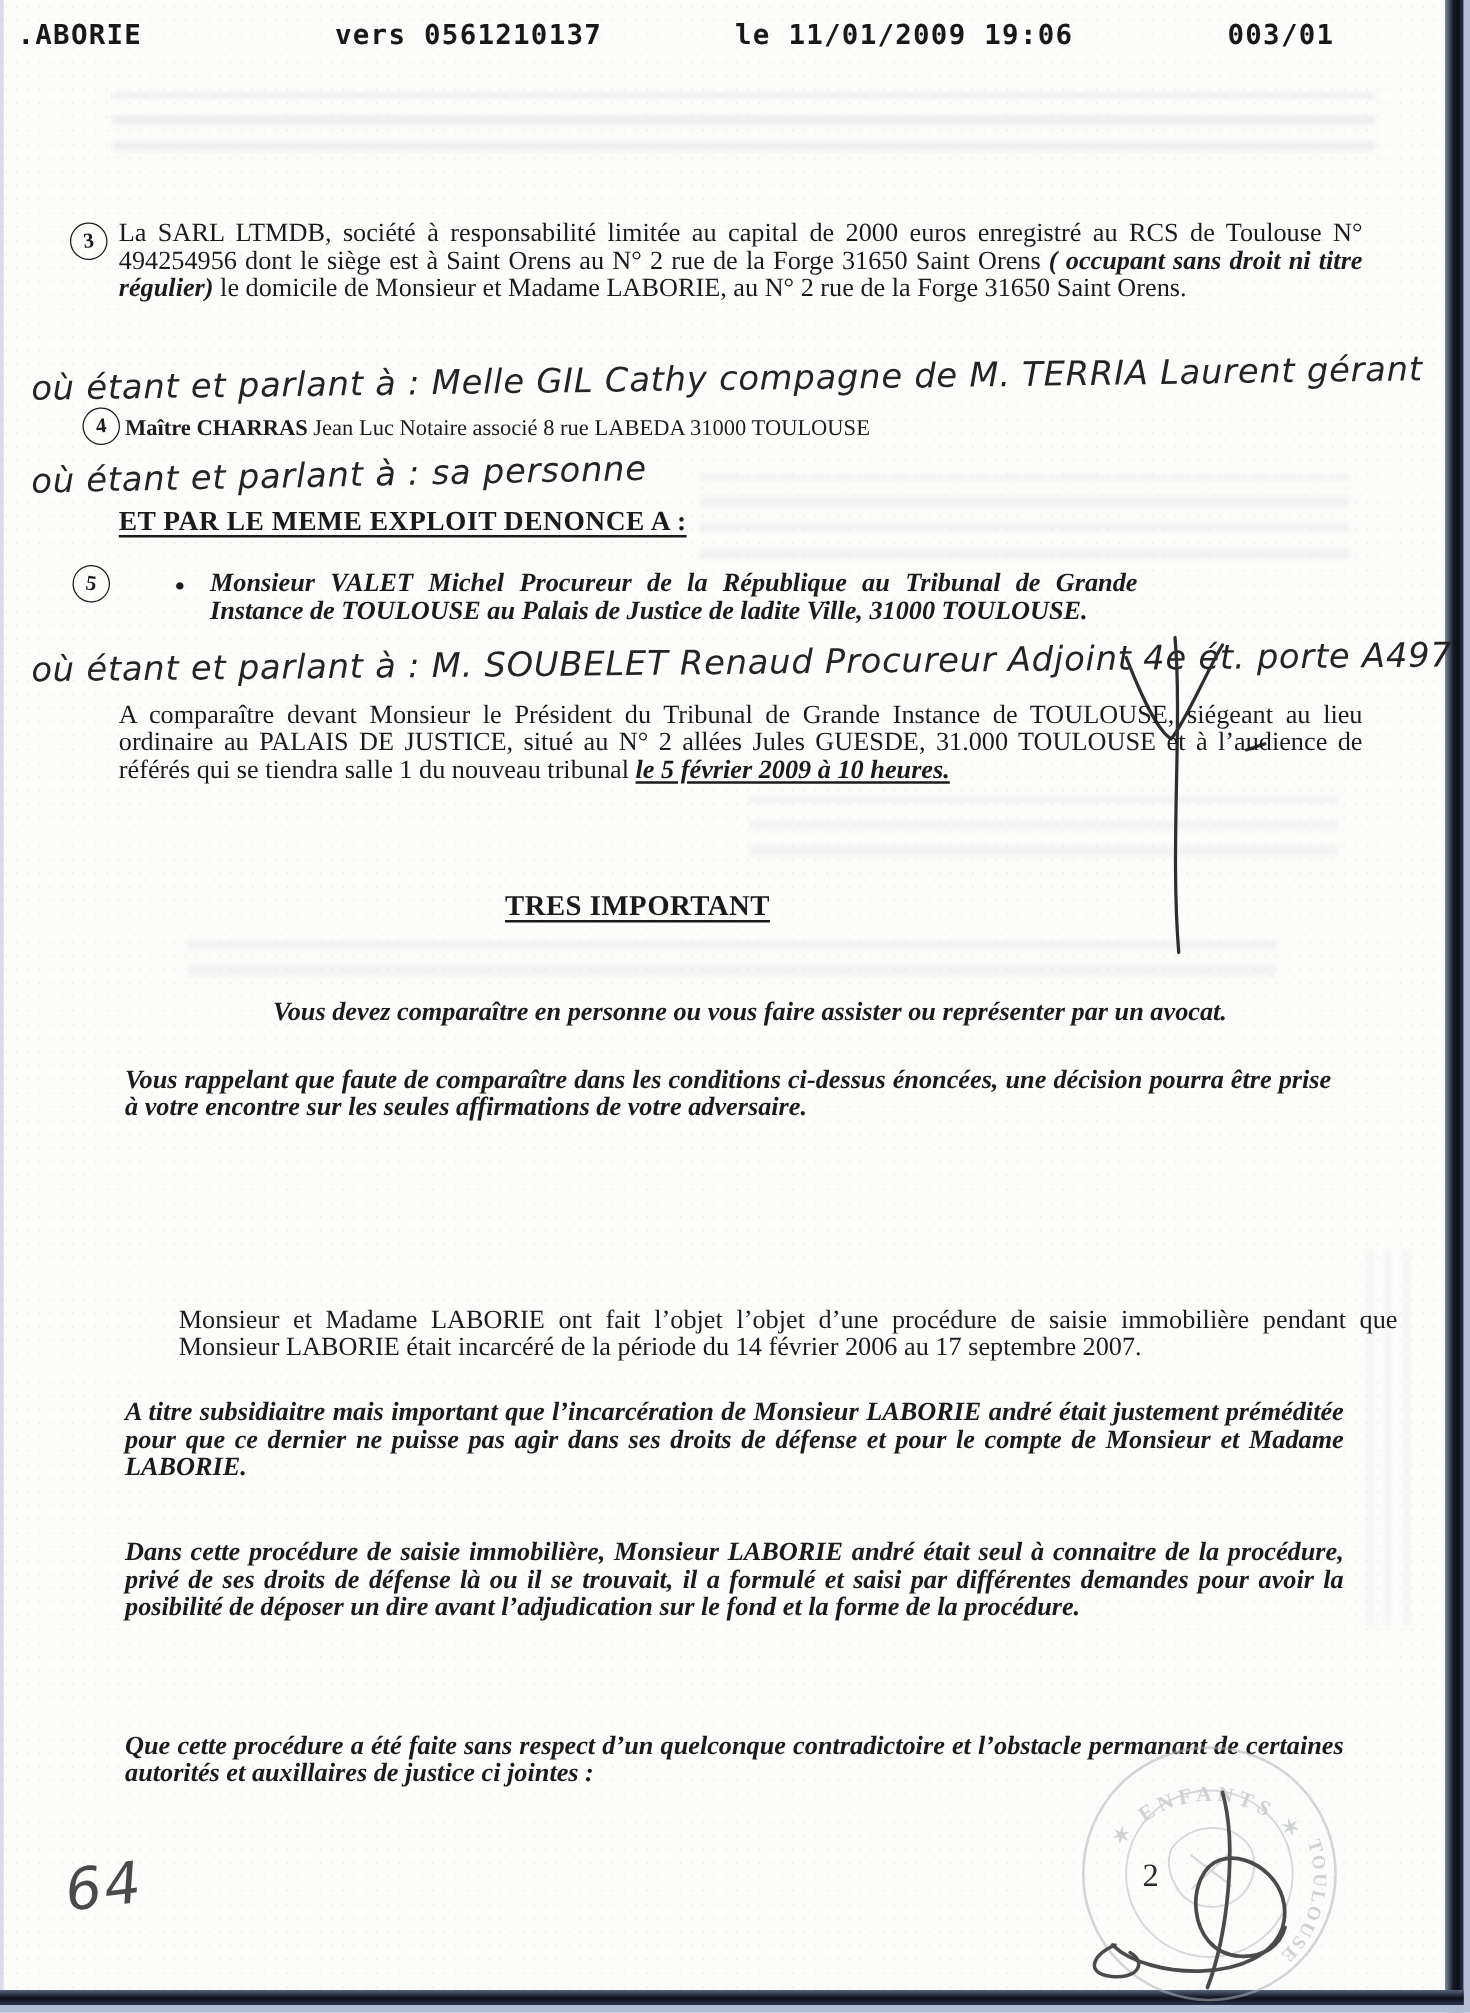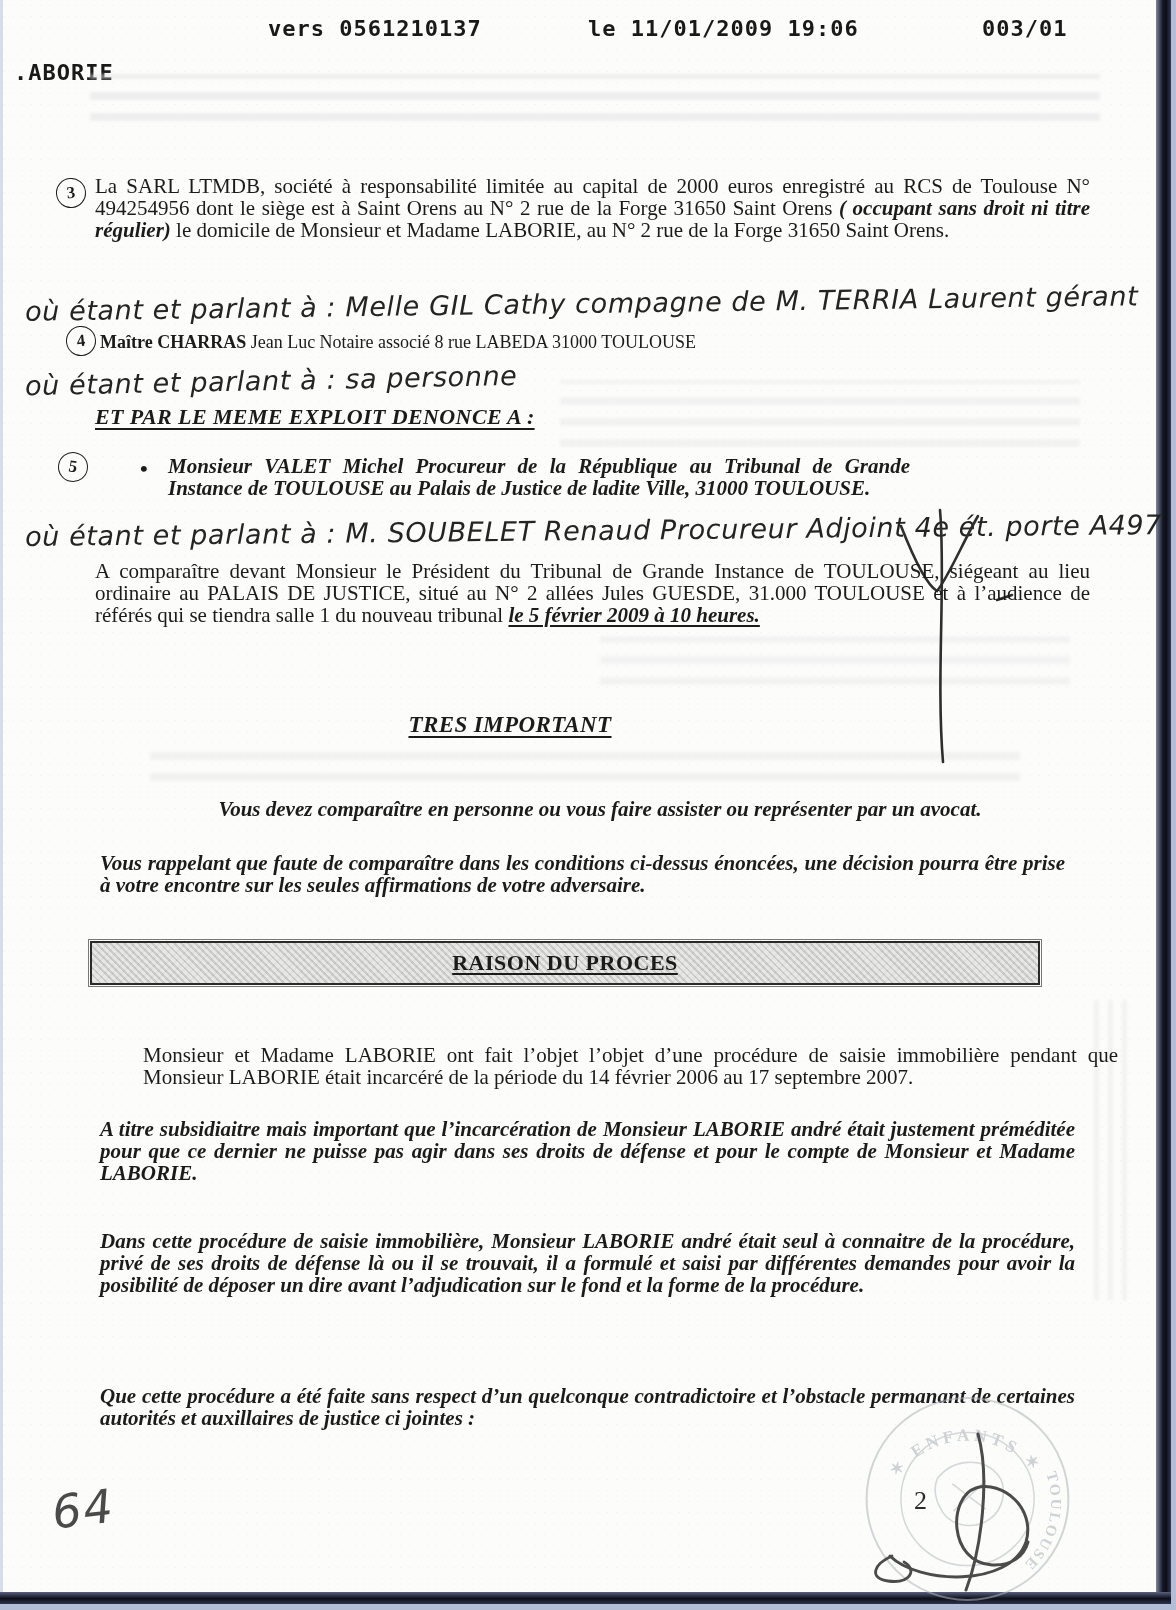".ABORIE" div.fax { margin-top: 44px -> none }
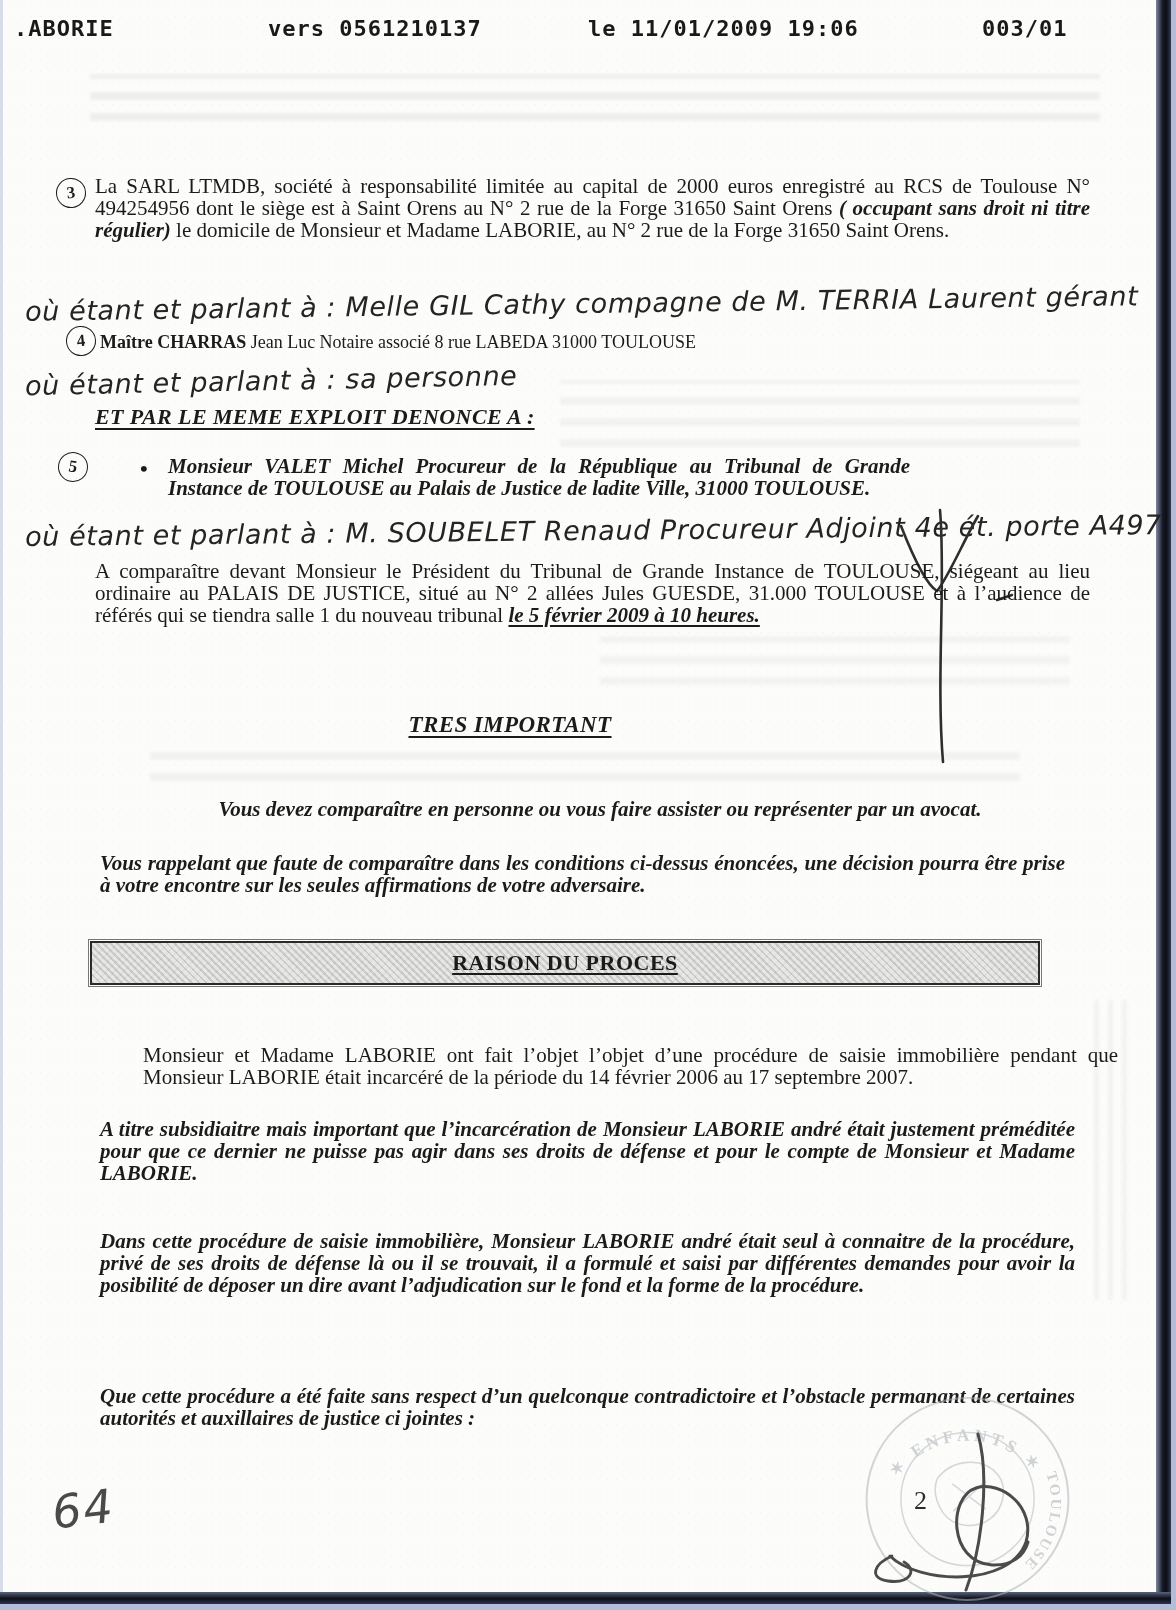"ET PAR LE MEME EXPLOIT" .heading { font-style: italic -> none }
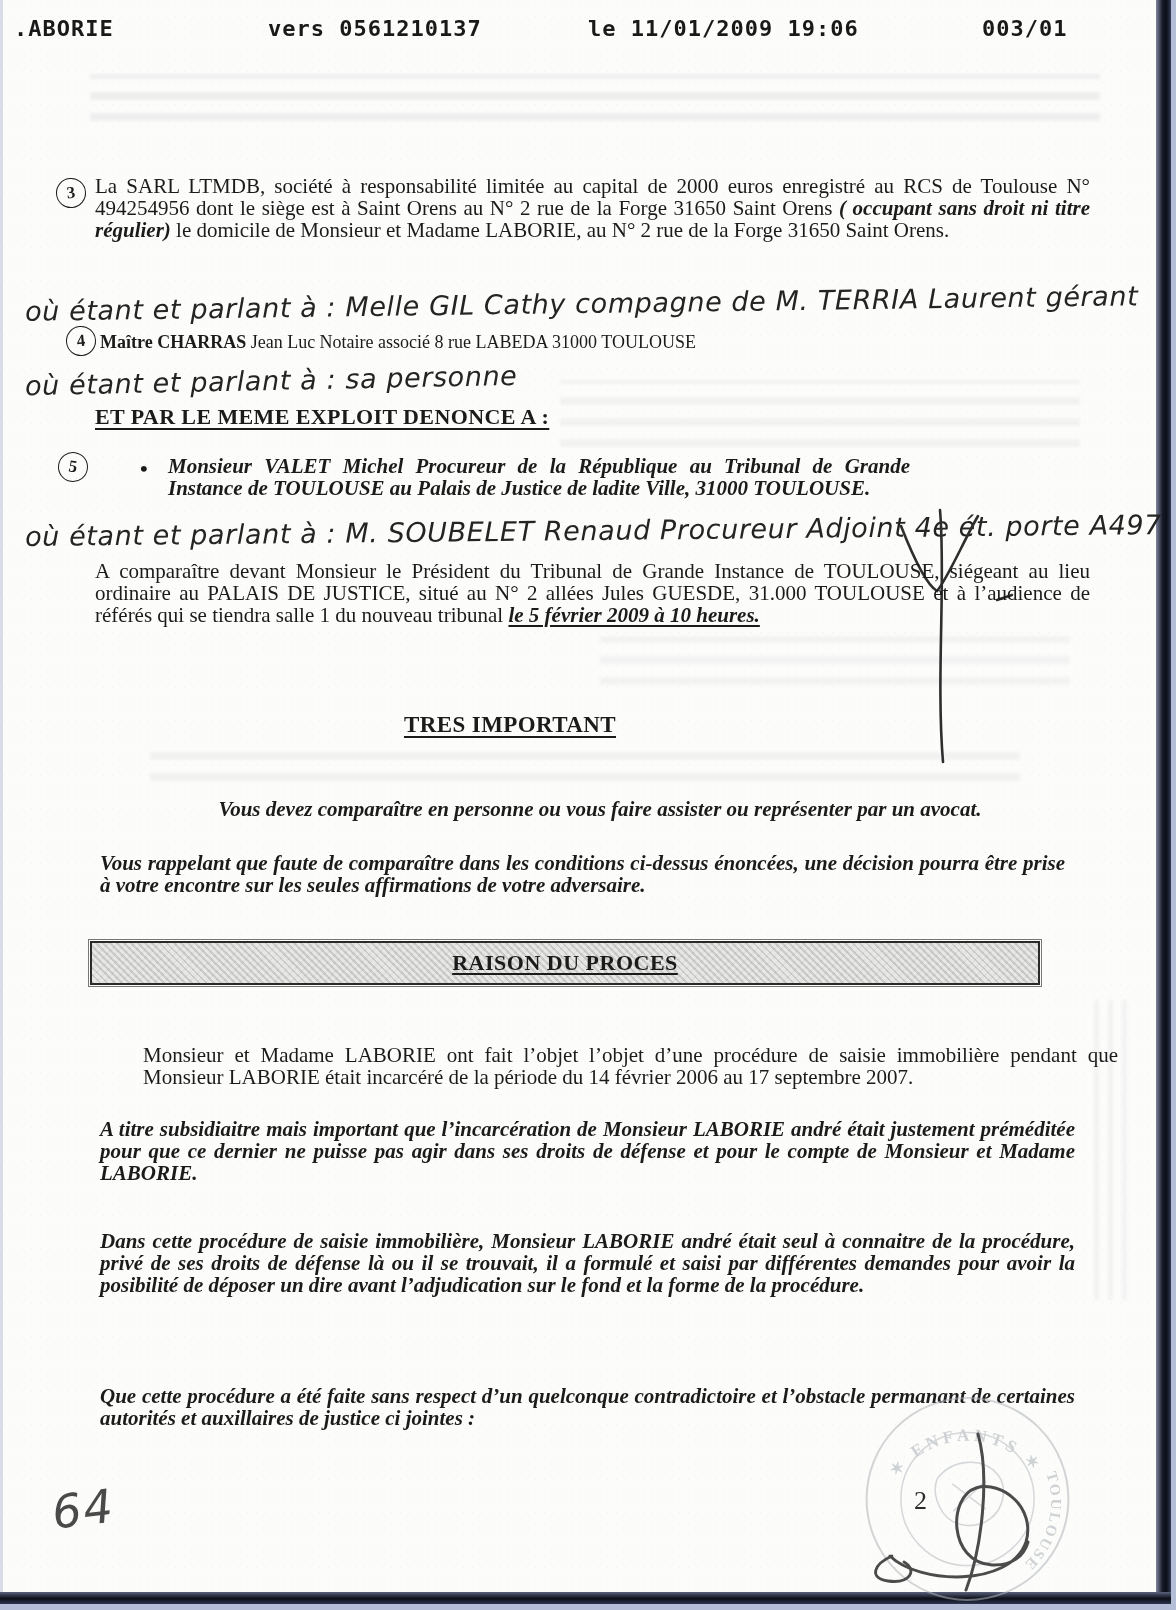"RAISON DU PROCES" div.raison-box { html: <div> <span>RAISON DU PROCES</span> </div> -> none }
